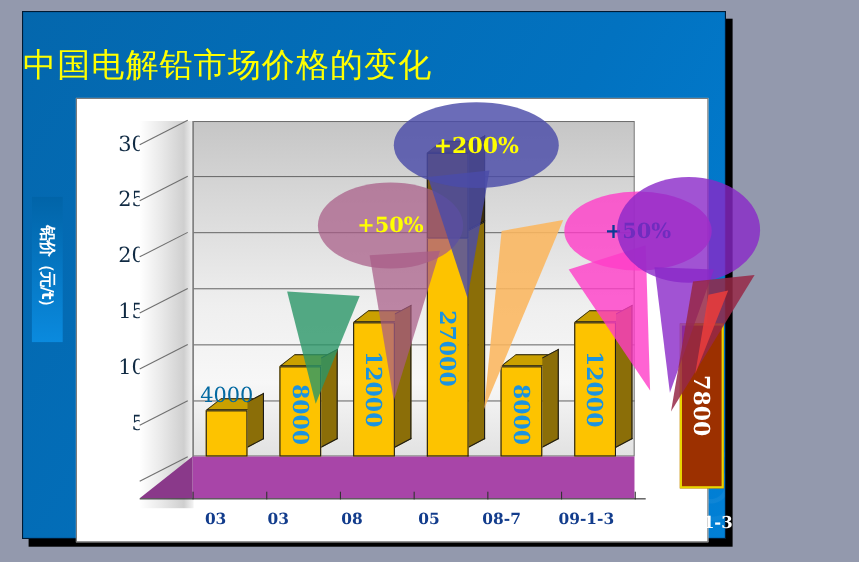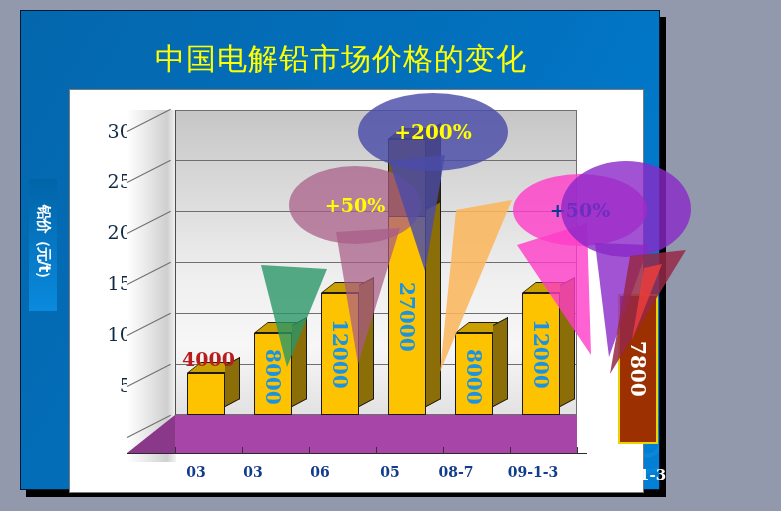"中国电解铅市场价格的变化" .slide-title { text-align: center -> none }
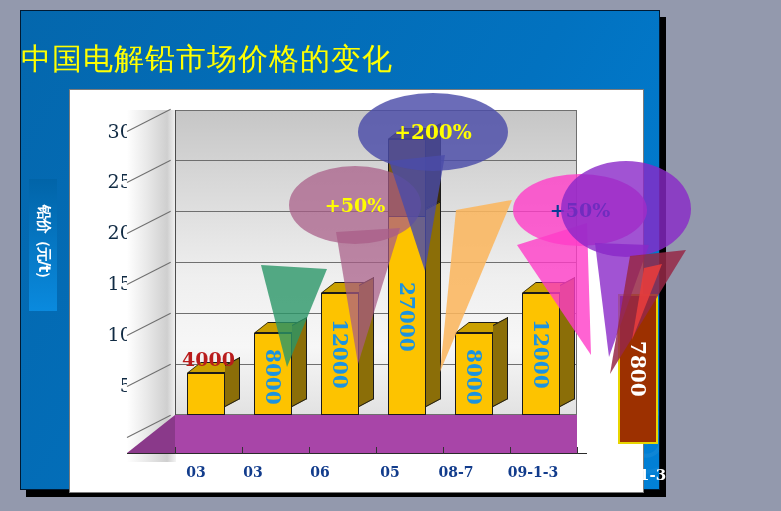"4000" .outlabel { color: #b91c1c -> #0369a1; font-weight: bold -> normal }
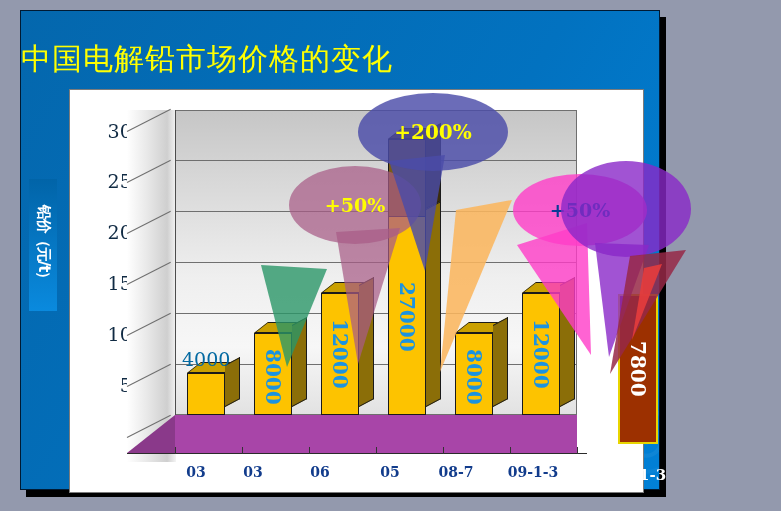"06" div.xlab { text: 06 -> 08 }
